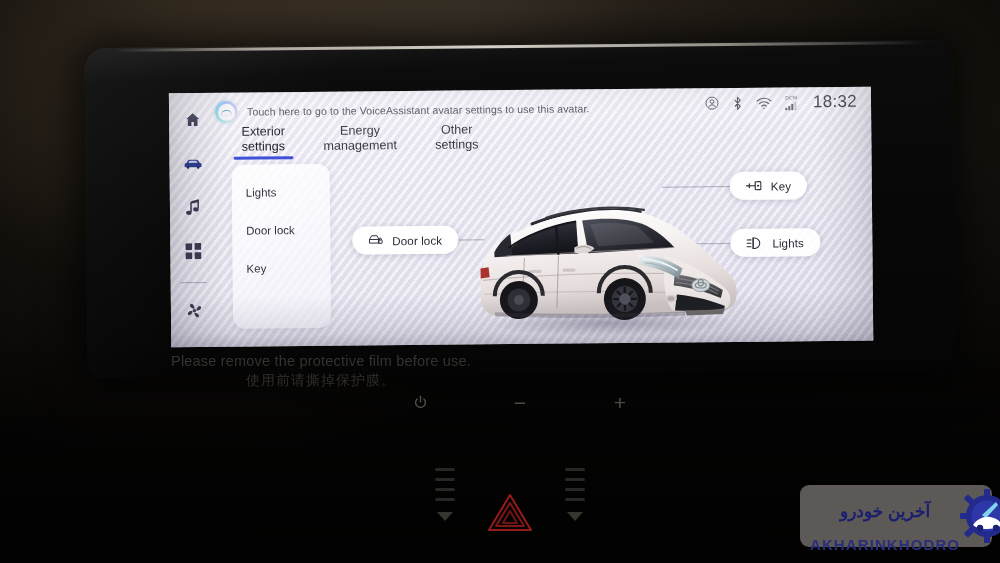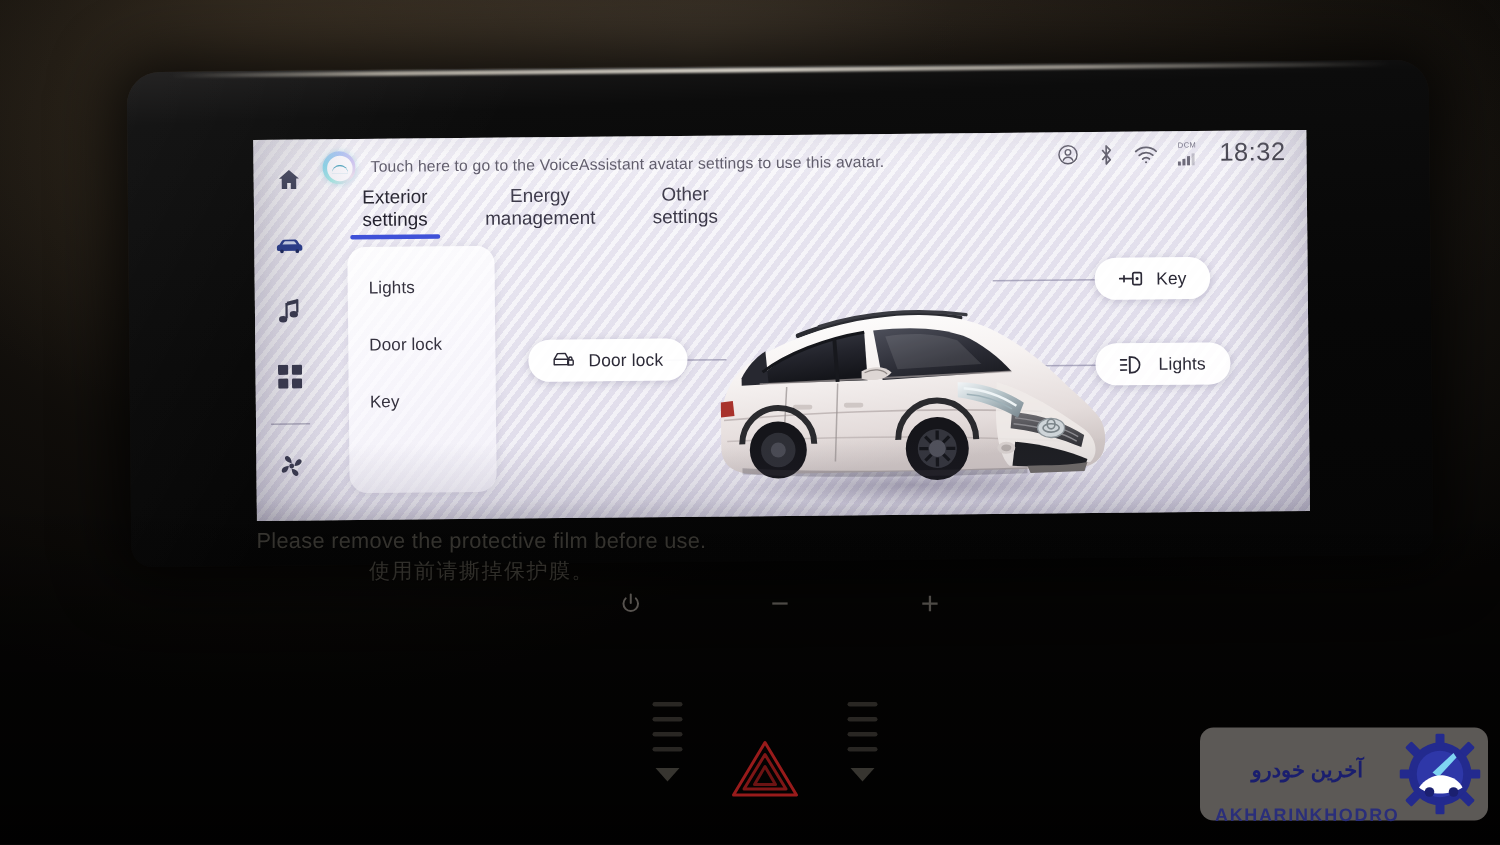"آخرین خودرو" #wm-fa { font-size: 14px -> 17px }
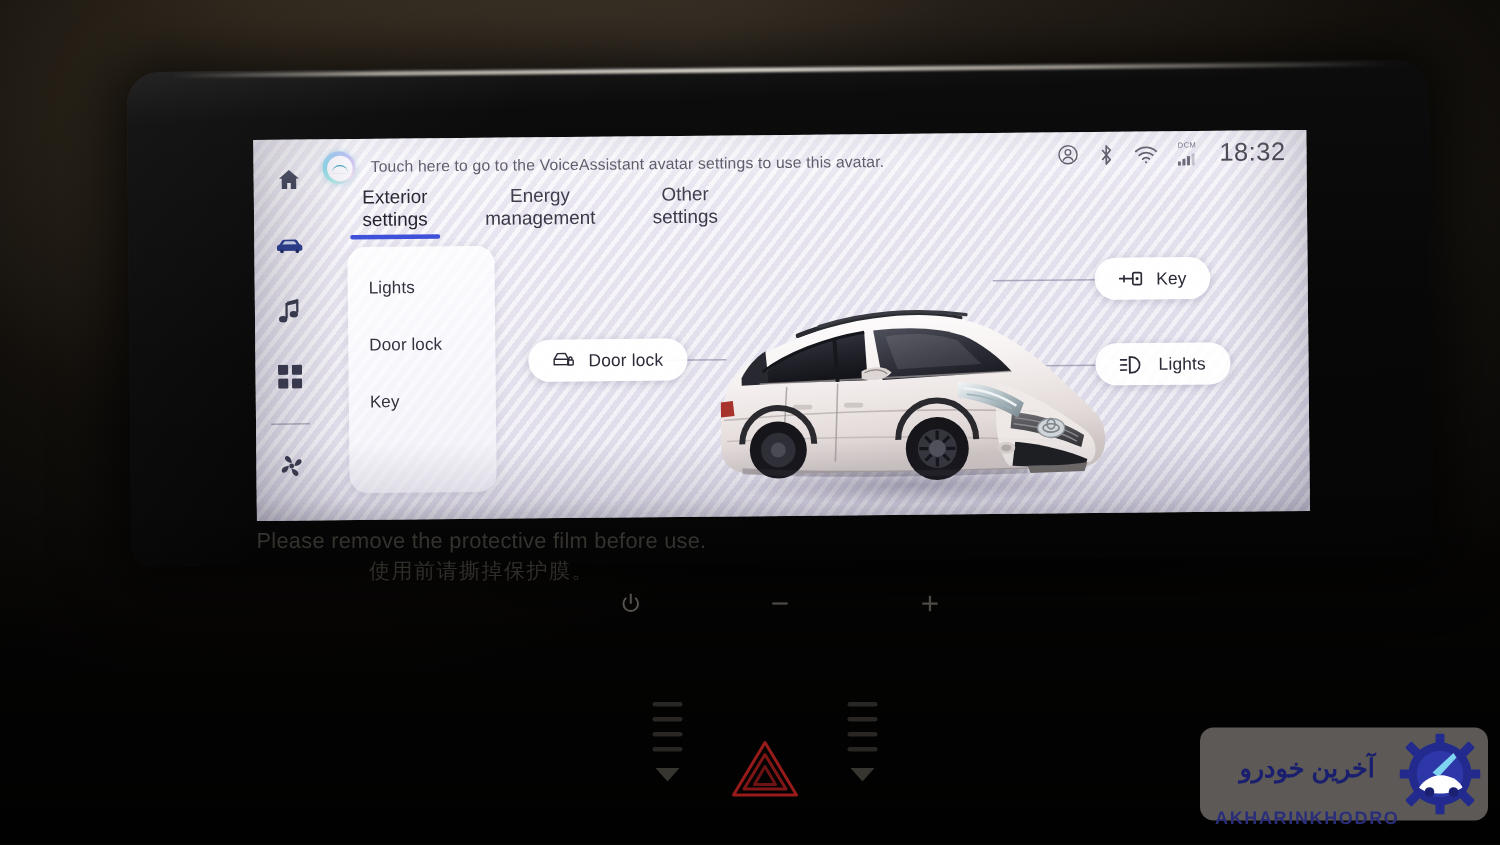"AKHARINKHODRO" #wm-en { font-size: 12px -> 15px }
